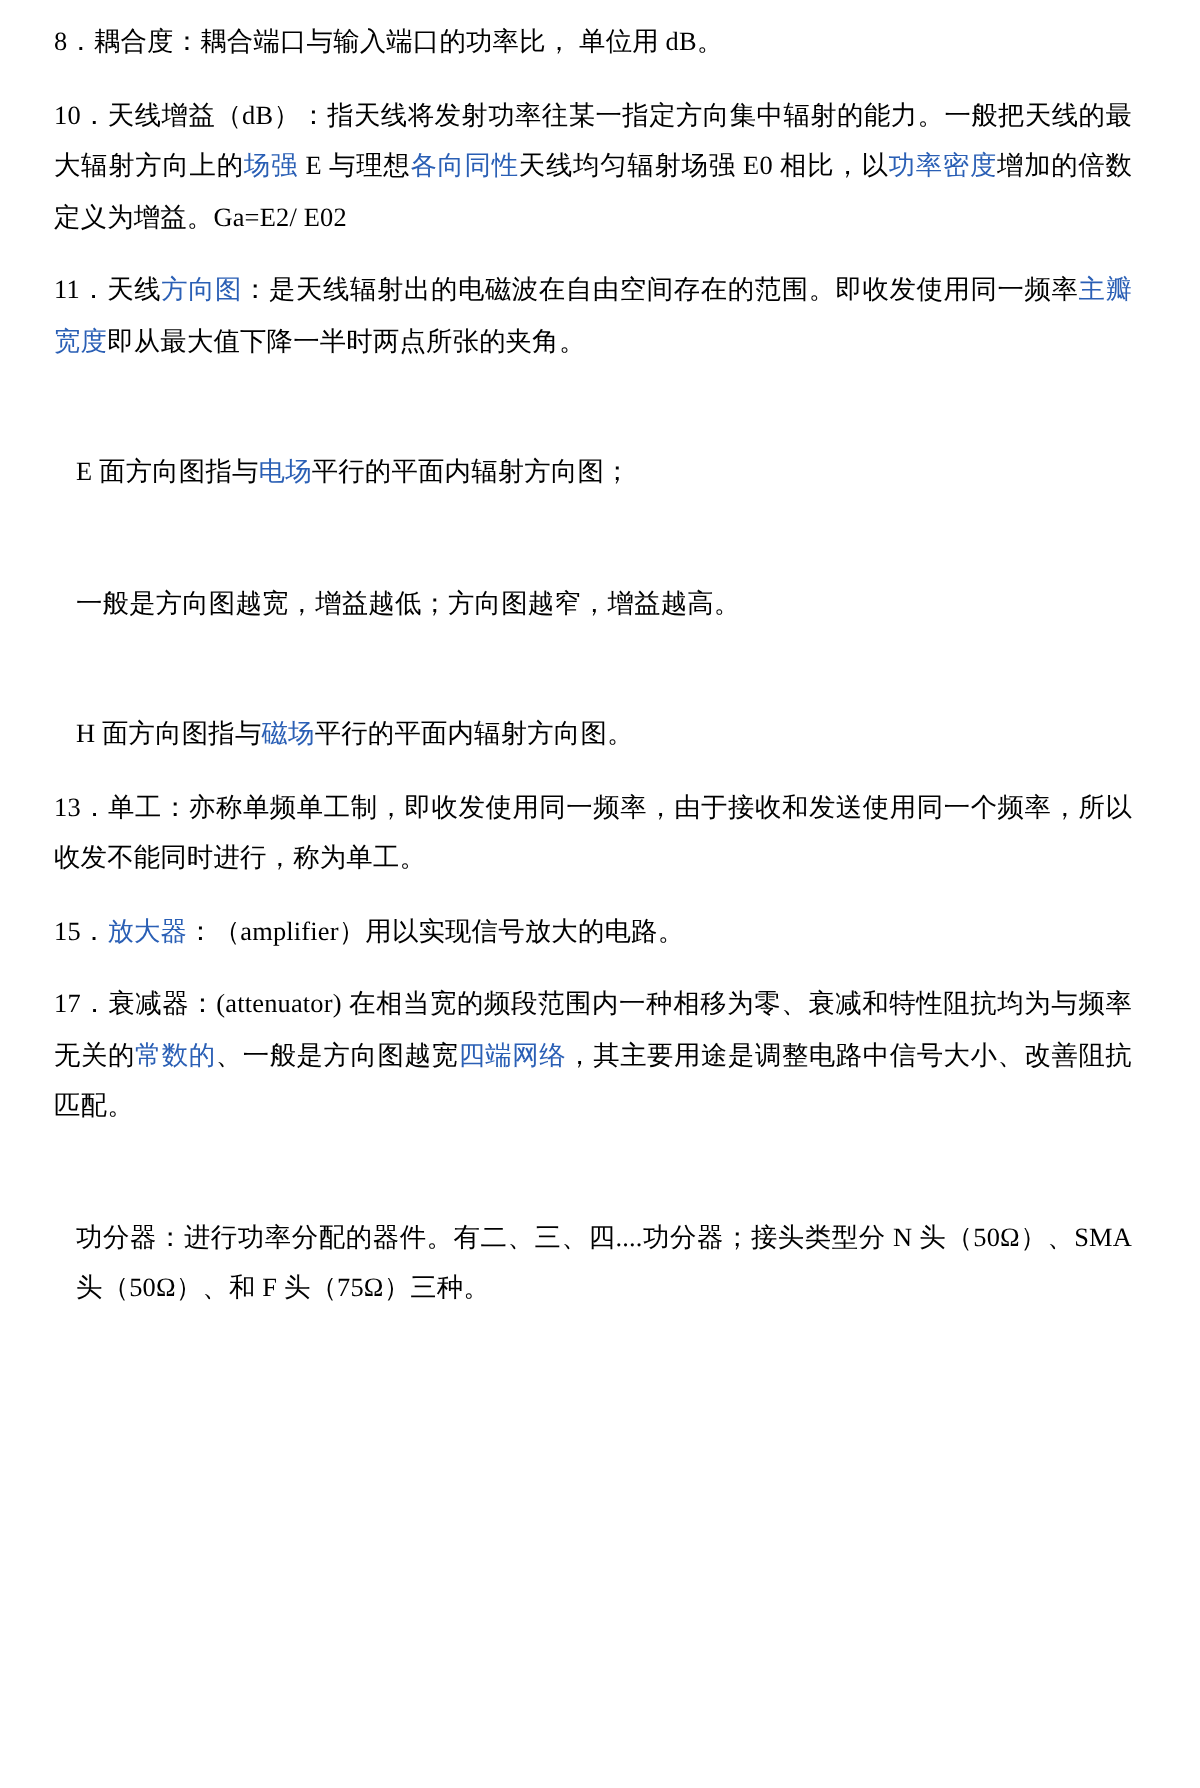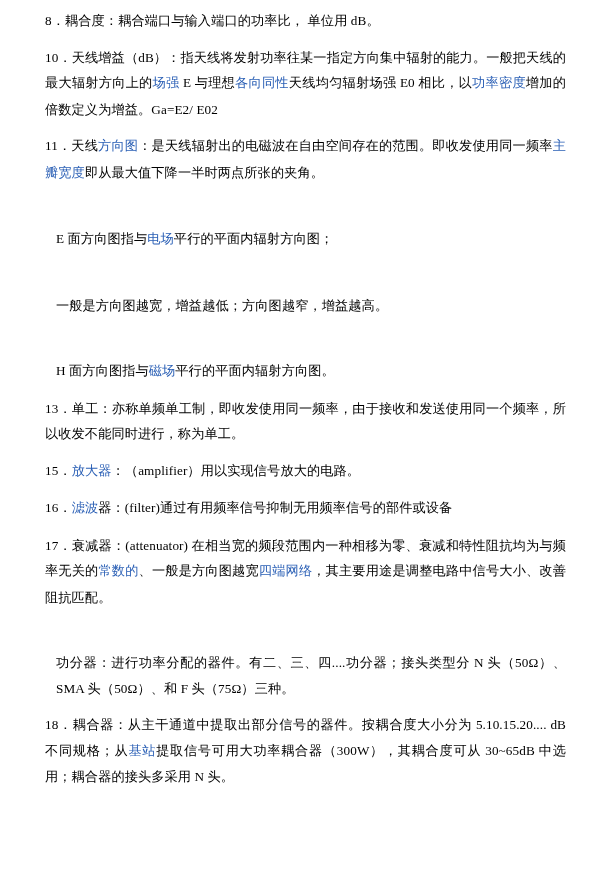"8．耦合度：耦合端口与输入端口的功率比， 单位用 dB。" .page { padding: 8px 22px 0 26px -> 8px 22px 0 8px }
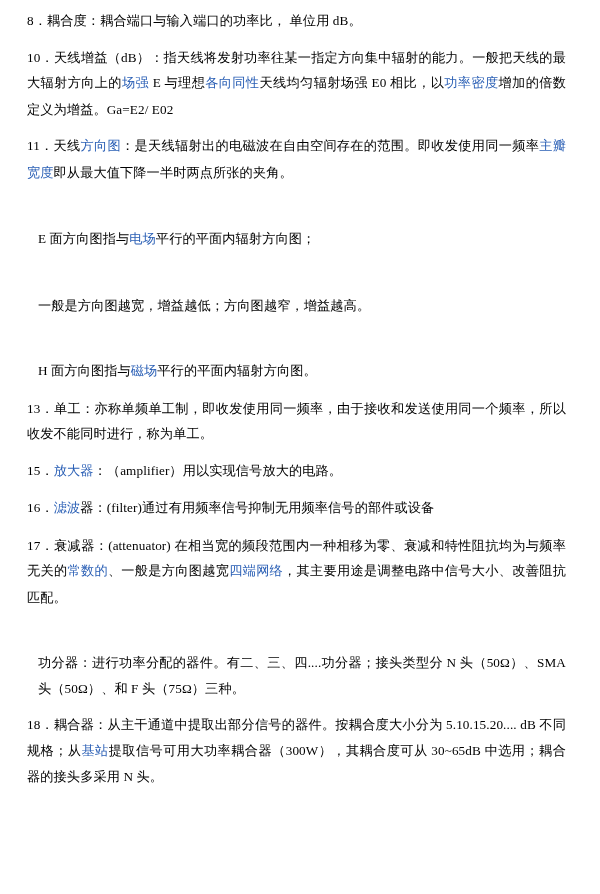"场强" .link { font-family: Liberation Mono, monospace -> none }
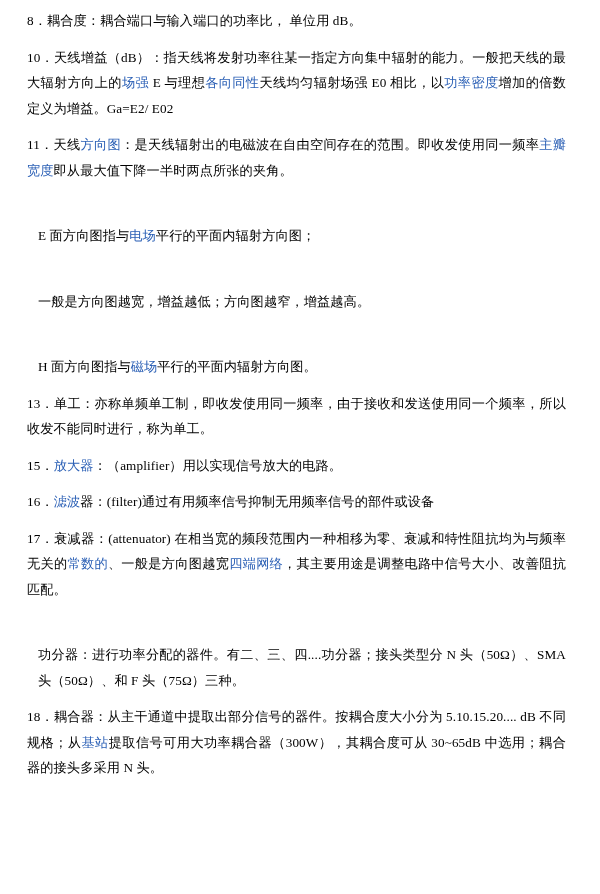"16．滤波器：(filter)通过有用频率信号抑制无用频率信号的部件或设备" p.para { html: <p><span>16．</span><span>滤波</span><span>器：(filter)通过有用频率信号抑制无用频率信号的部件或设备</span></p> -> none }
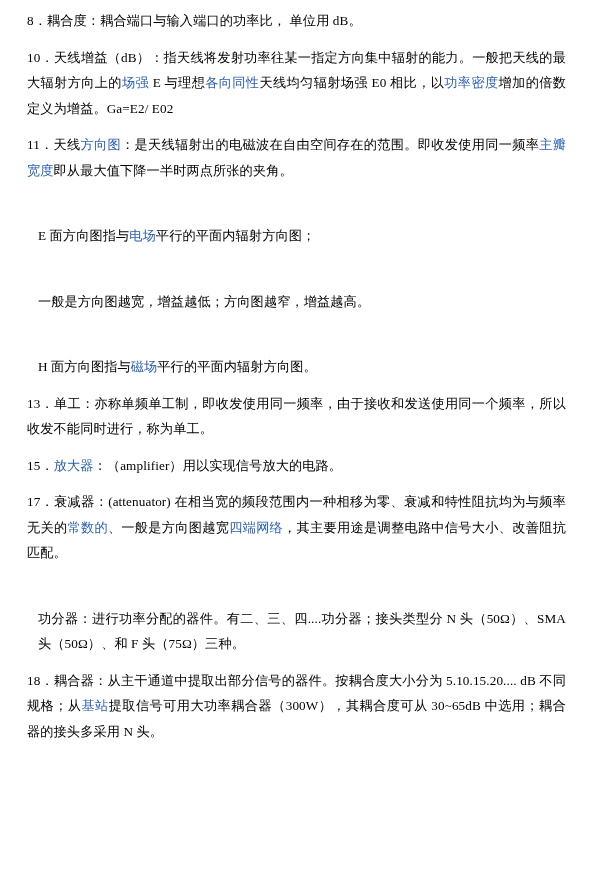"18．耦合器：从主干通道中提取出部分信号的器件。按耦合度大小分为" p.para { html: <p><span>18．耦合器：从主干通道中提取出部分信号的器件。按耦合度大小分为 5.10.15.20.... dB 不同规格；从</span><span>基站</span><span>提取信号可用大功率耦合器（300W），其耦合度可从 30~65dB 中选用；耦合器的接头多采用 N 头。</span></p> -> none }
